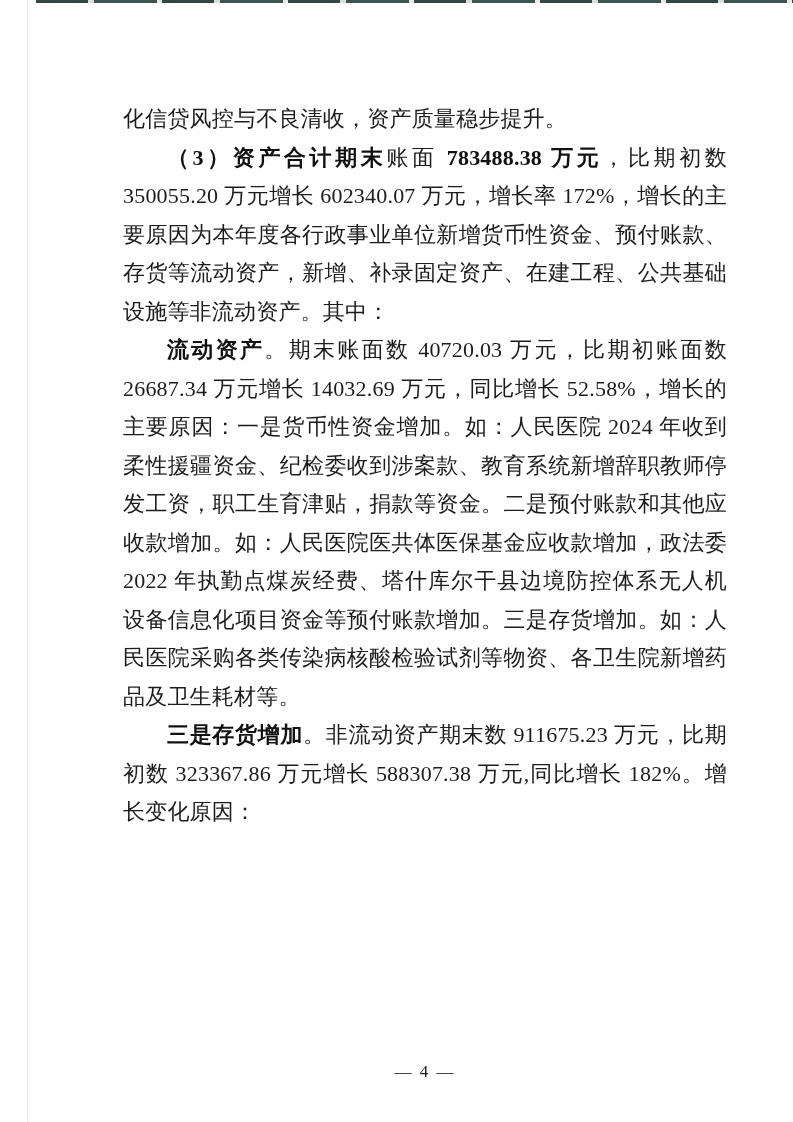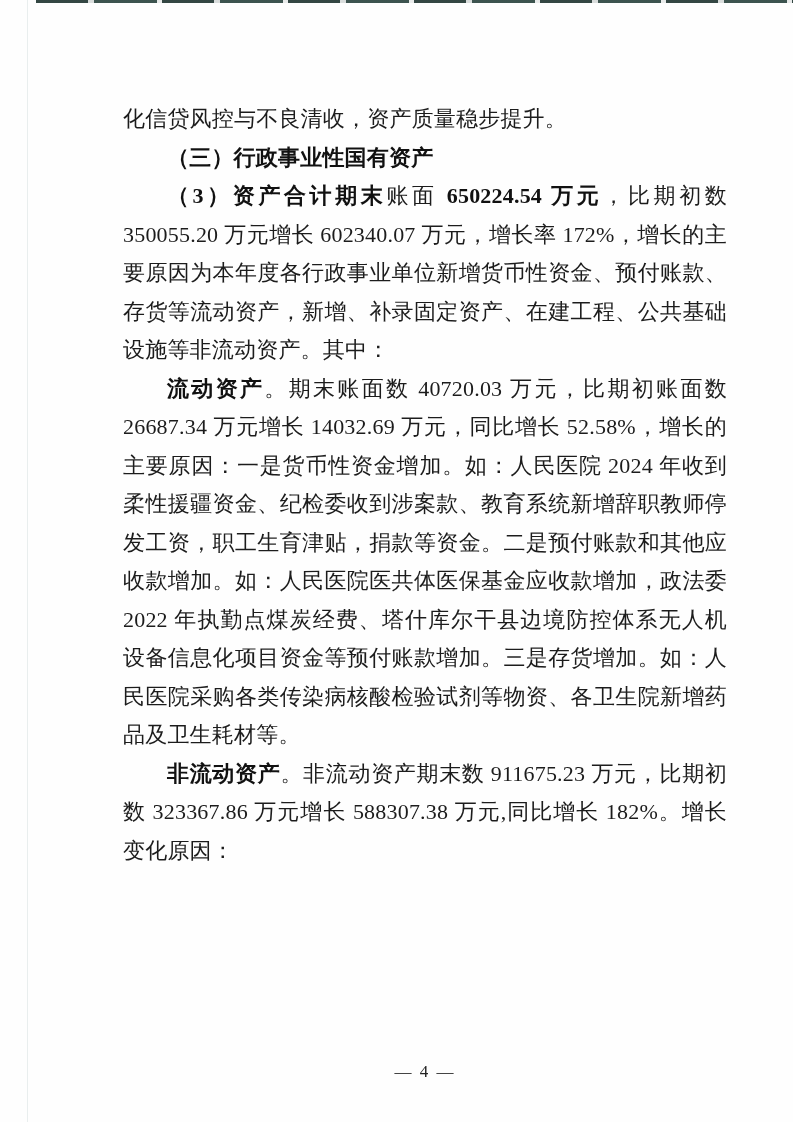"（三）行政事业性国有资产" p.heading { html: <p><span>（三）行政事业性国有资产</span></p> -> none }
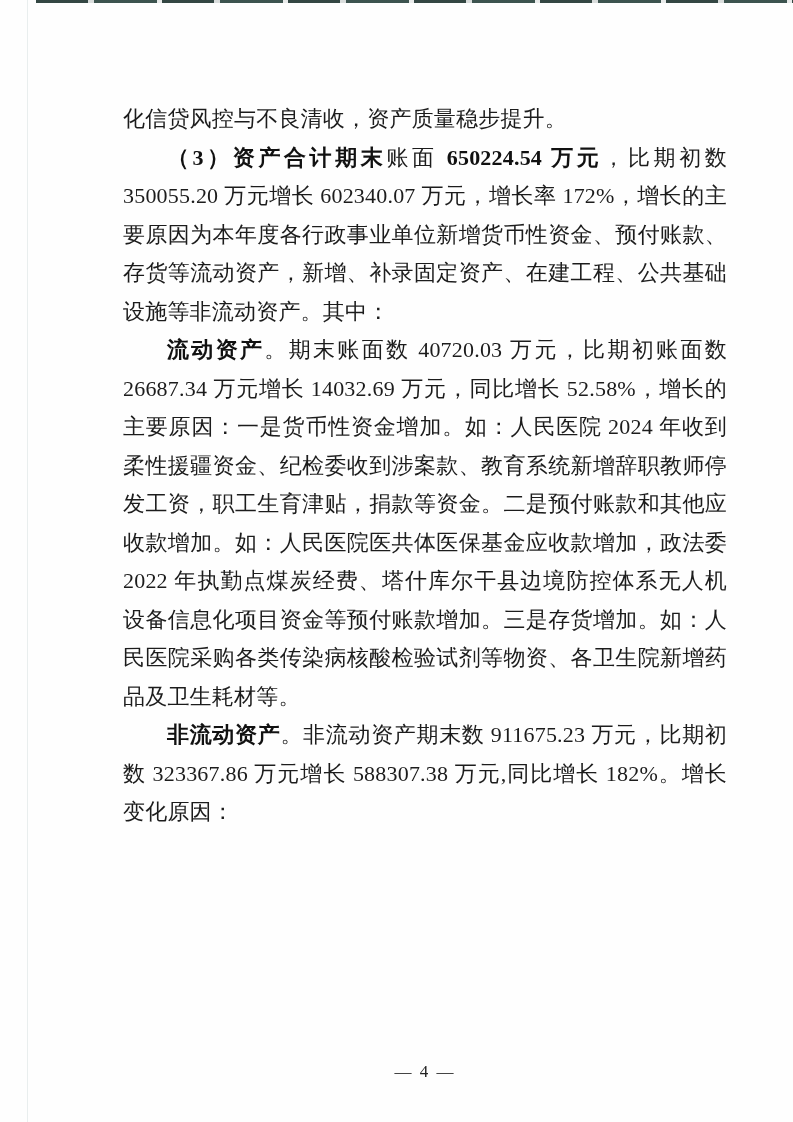"650224.54 万元" span.bold { text: 650224.54 -> 783488.38 }
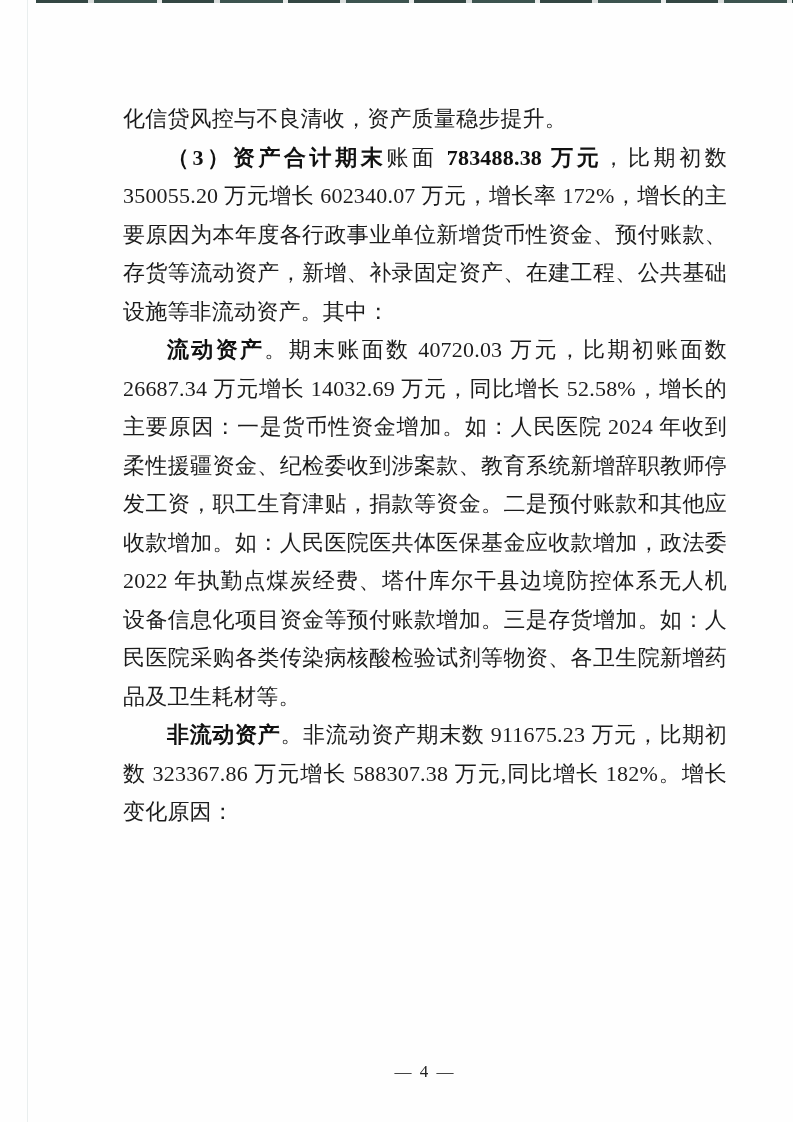"非流动资产" span.bold { text: 非流动资产 -> 三是存货增加 }
